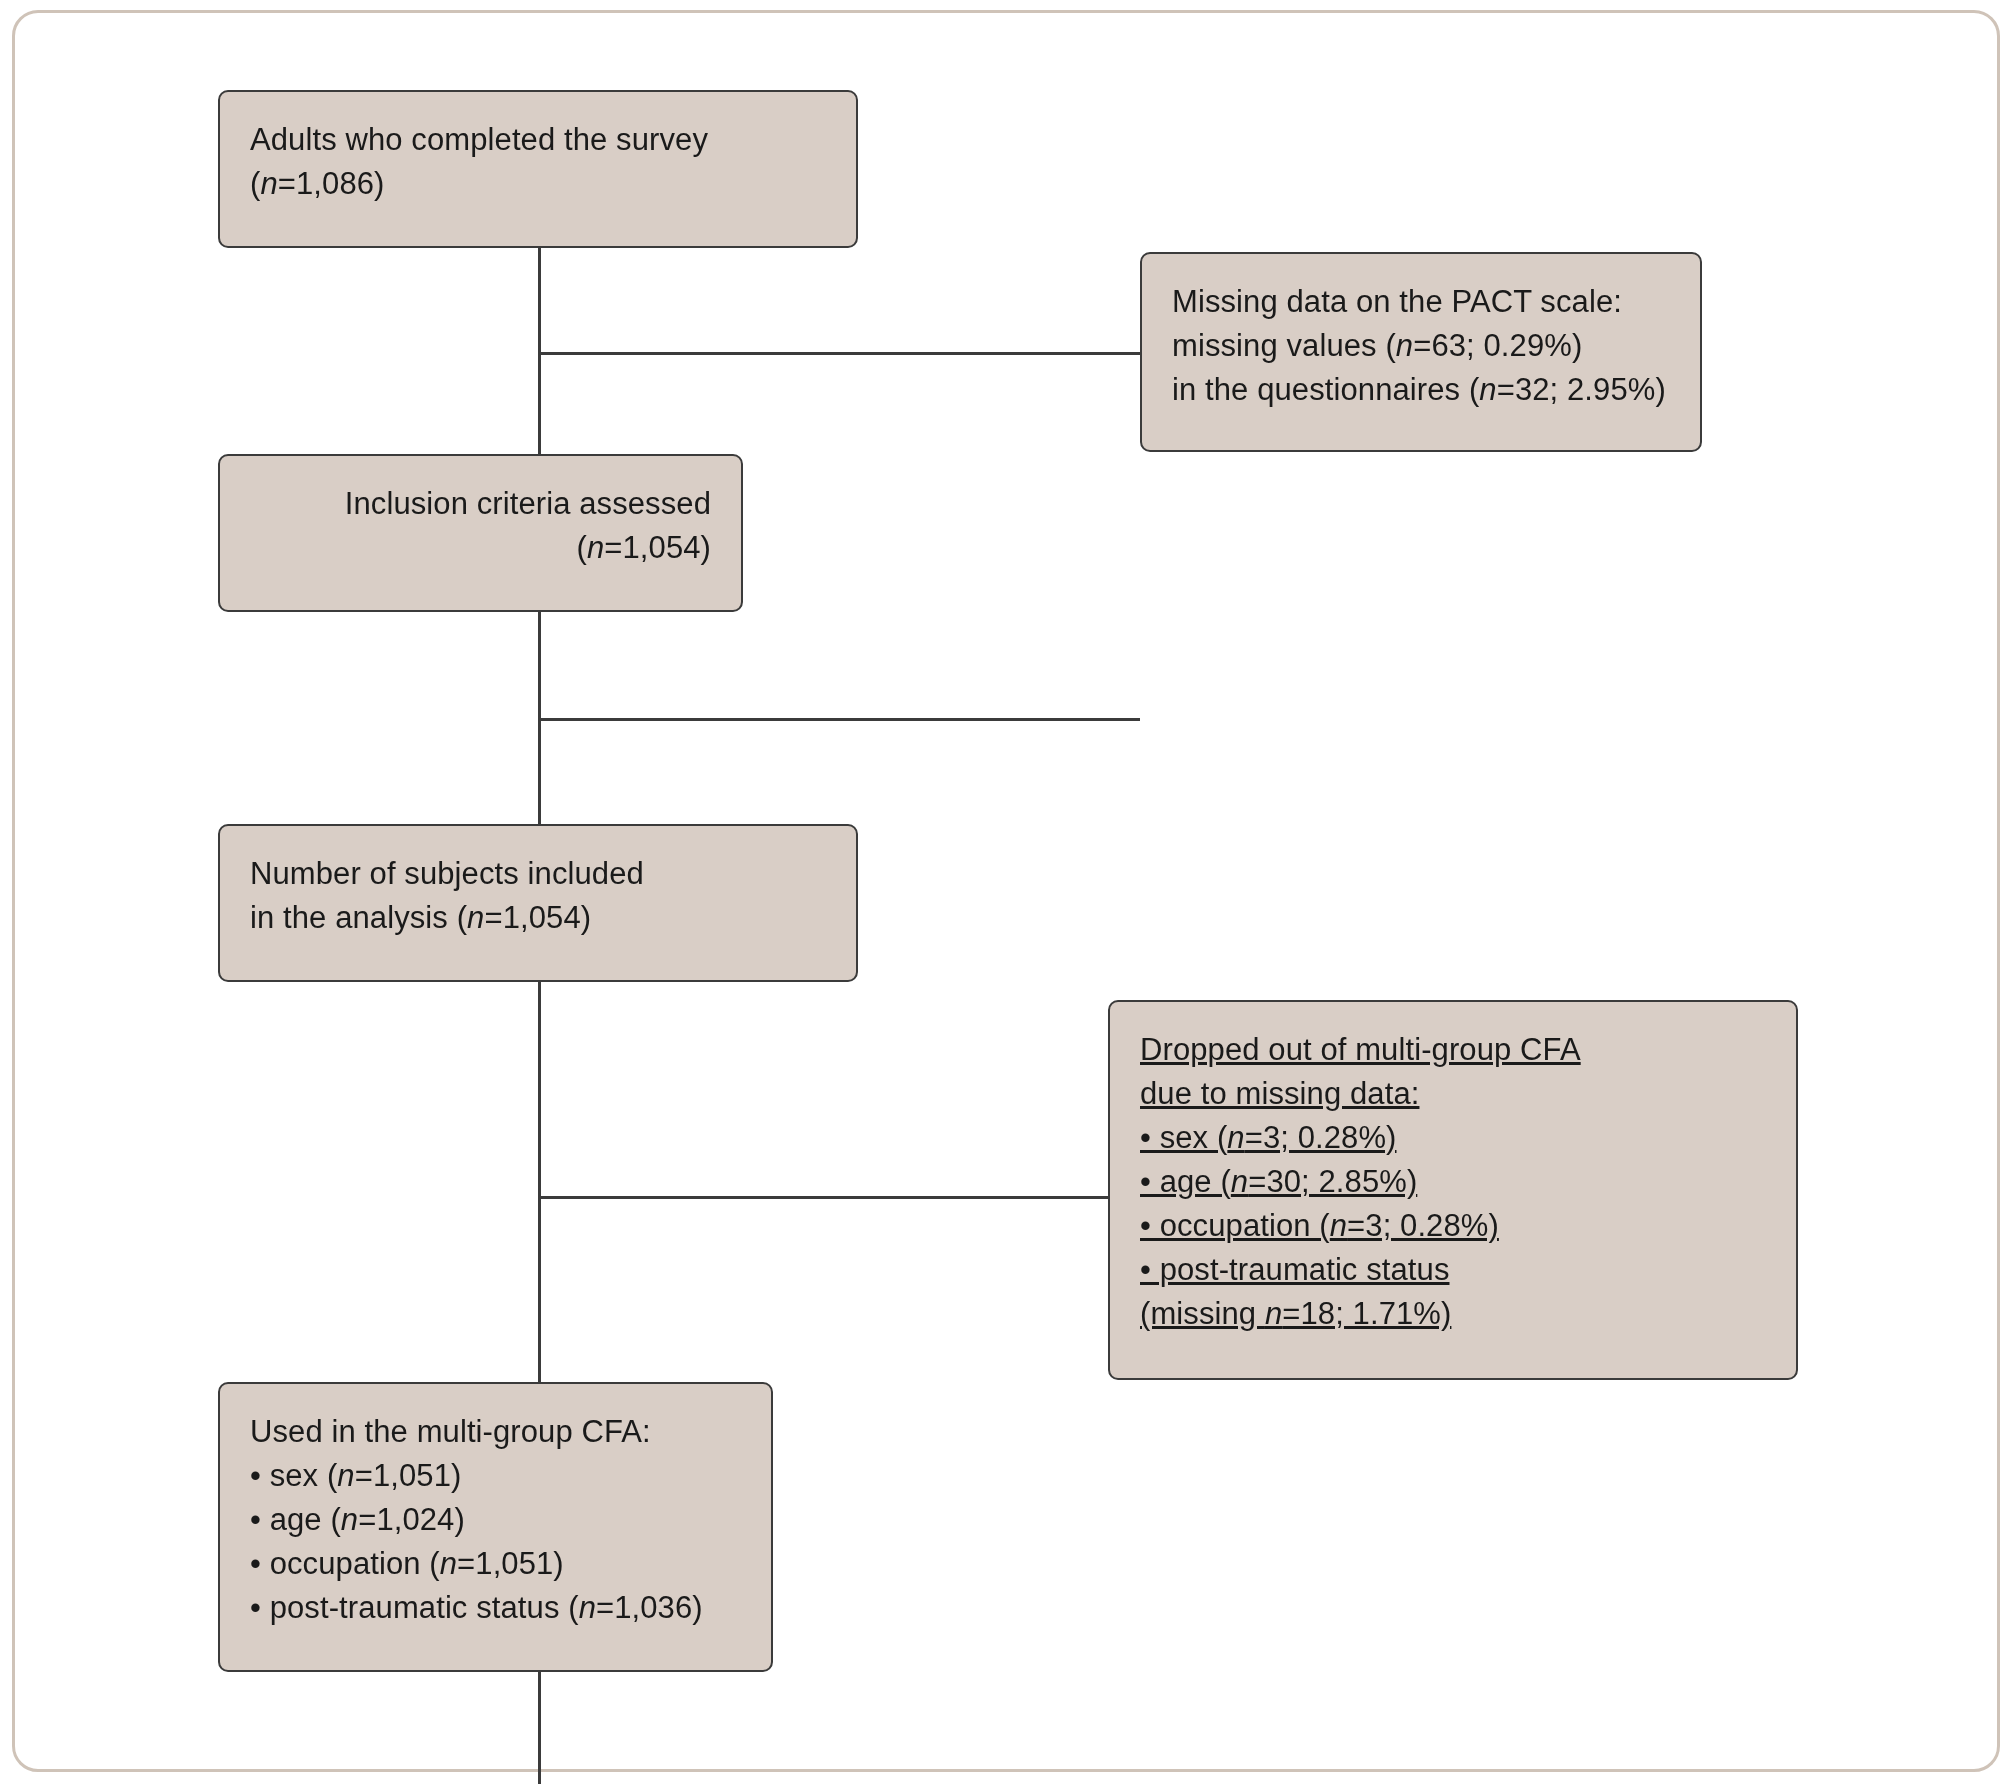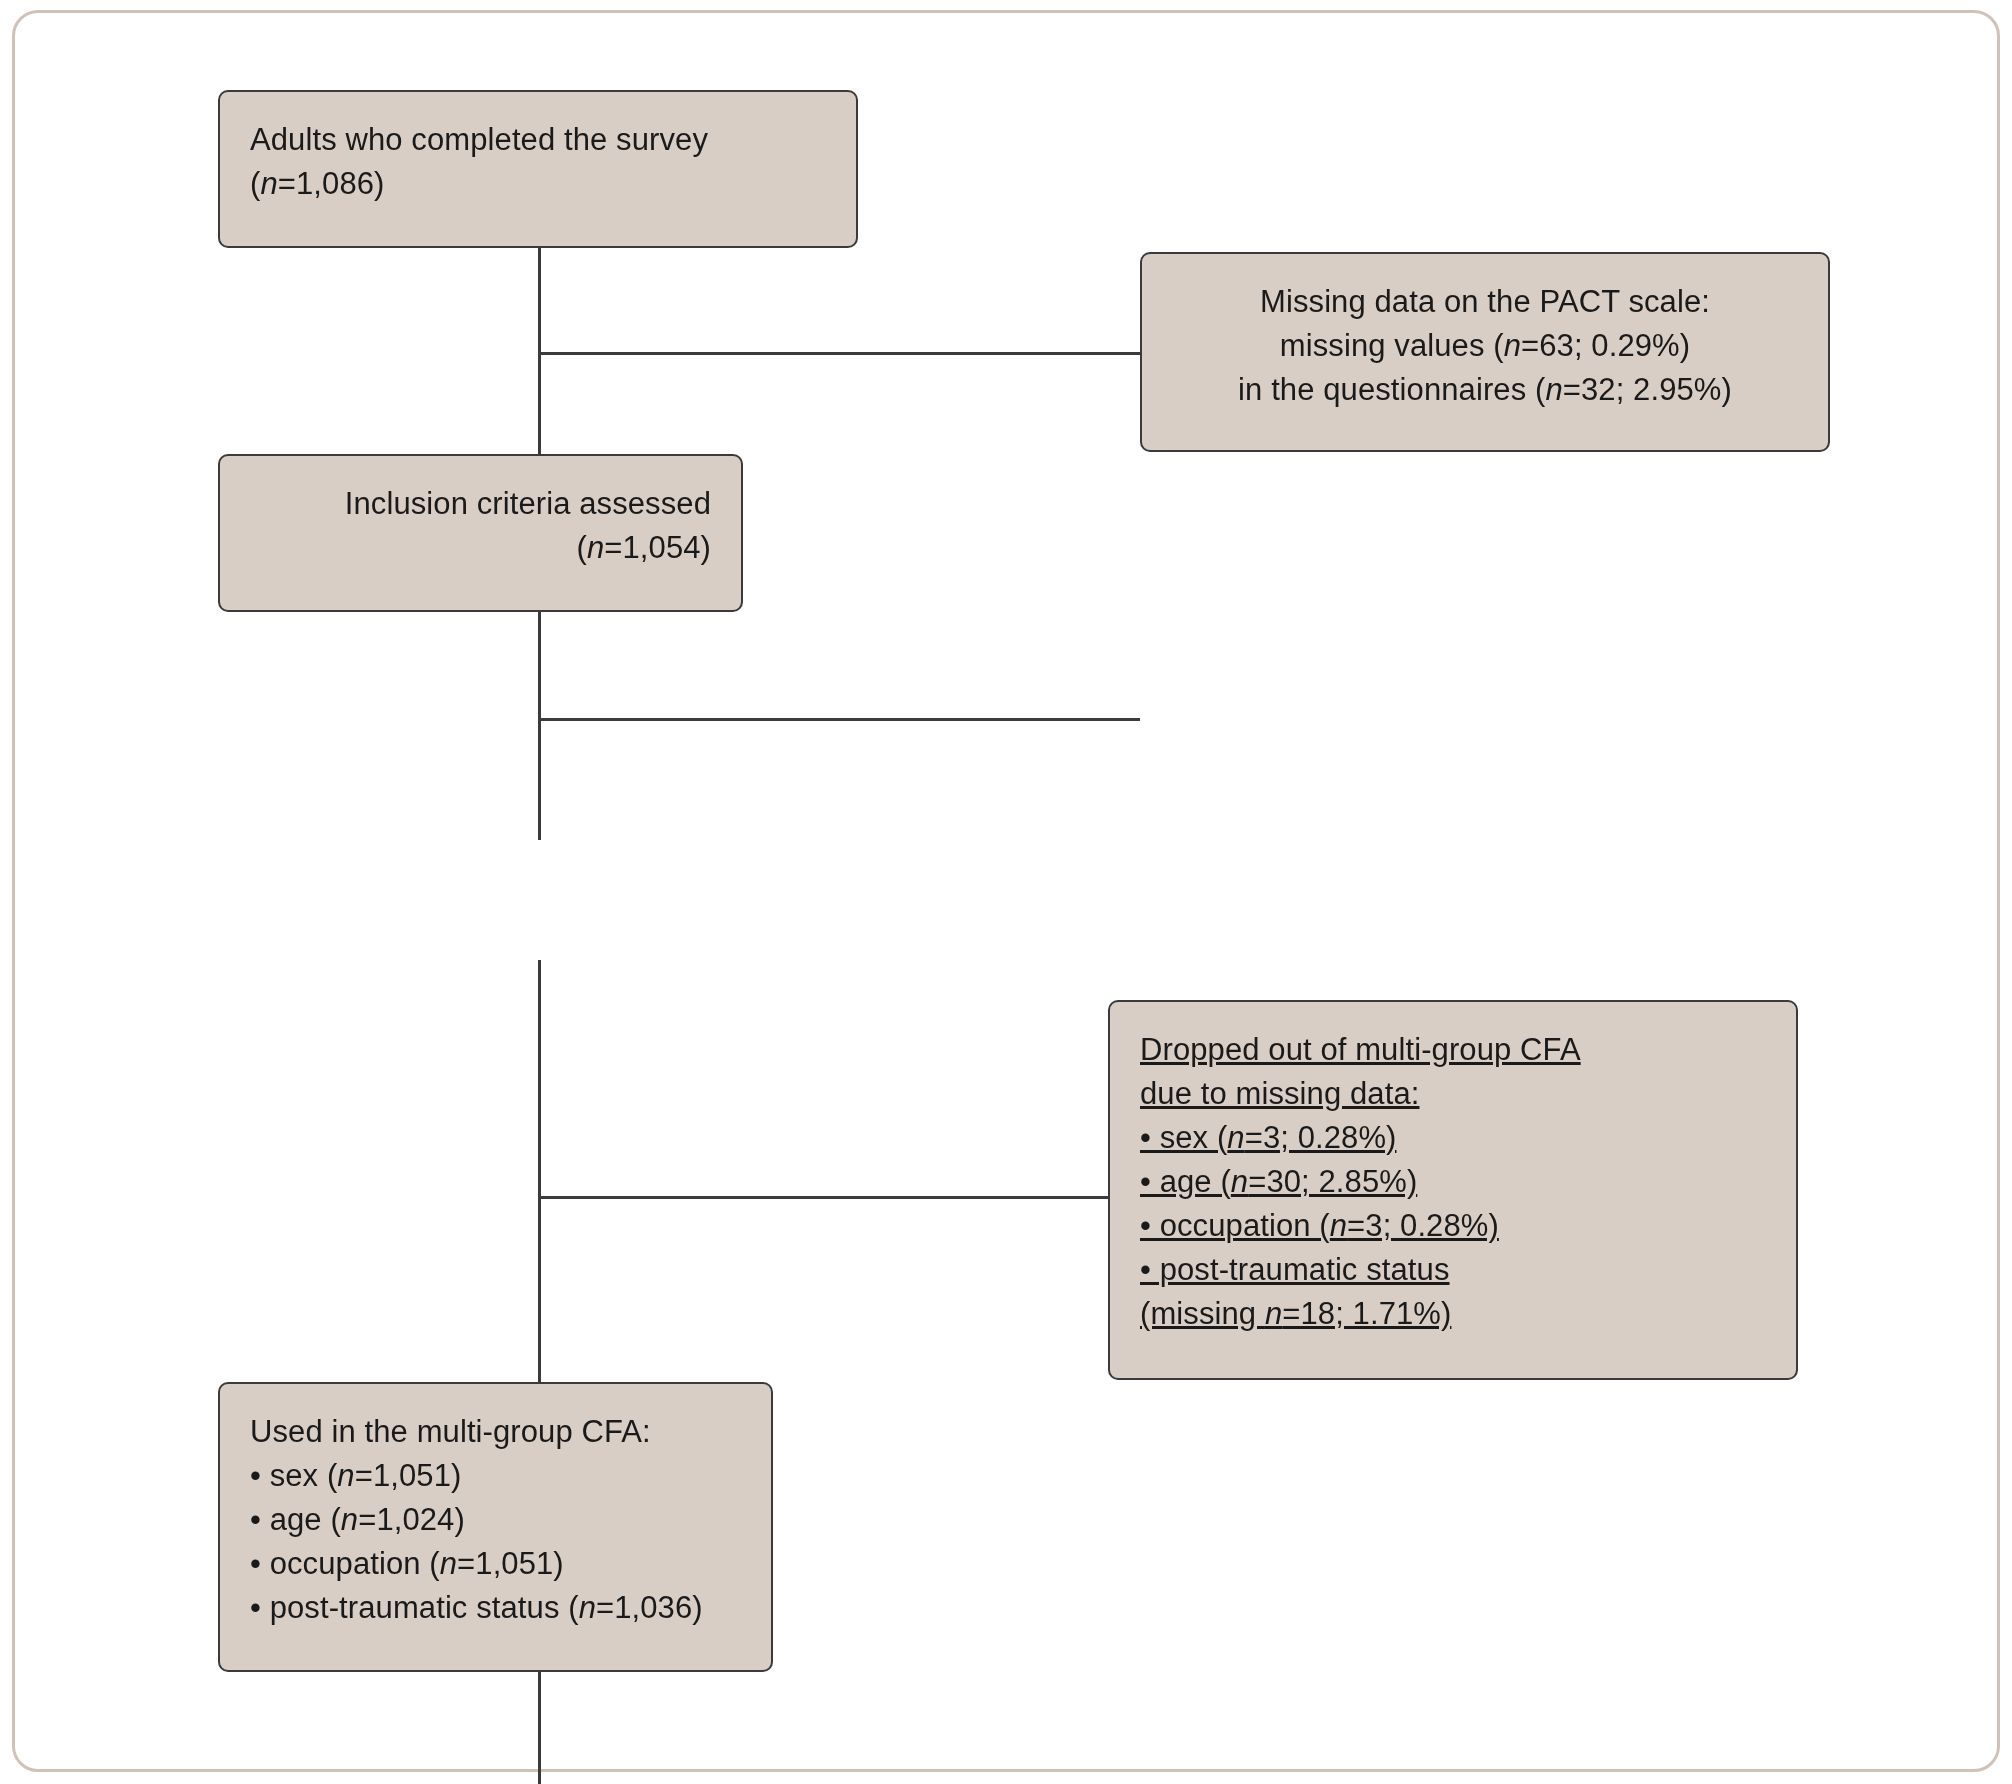"Missing data on the PACT" div.node { text-align: center -> none; width: 690px -> 562px }
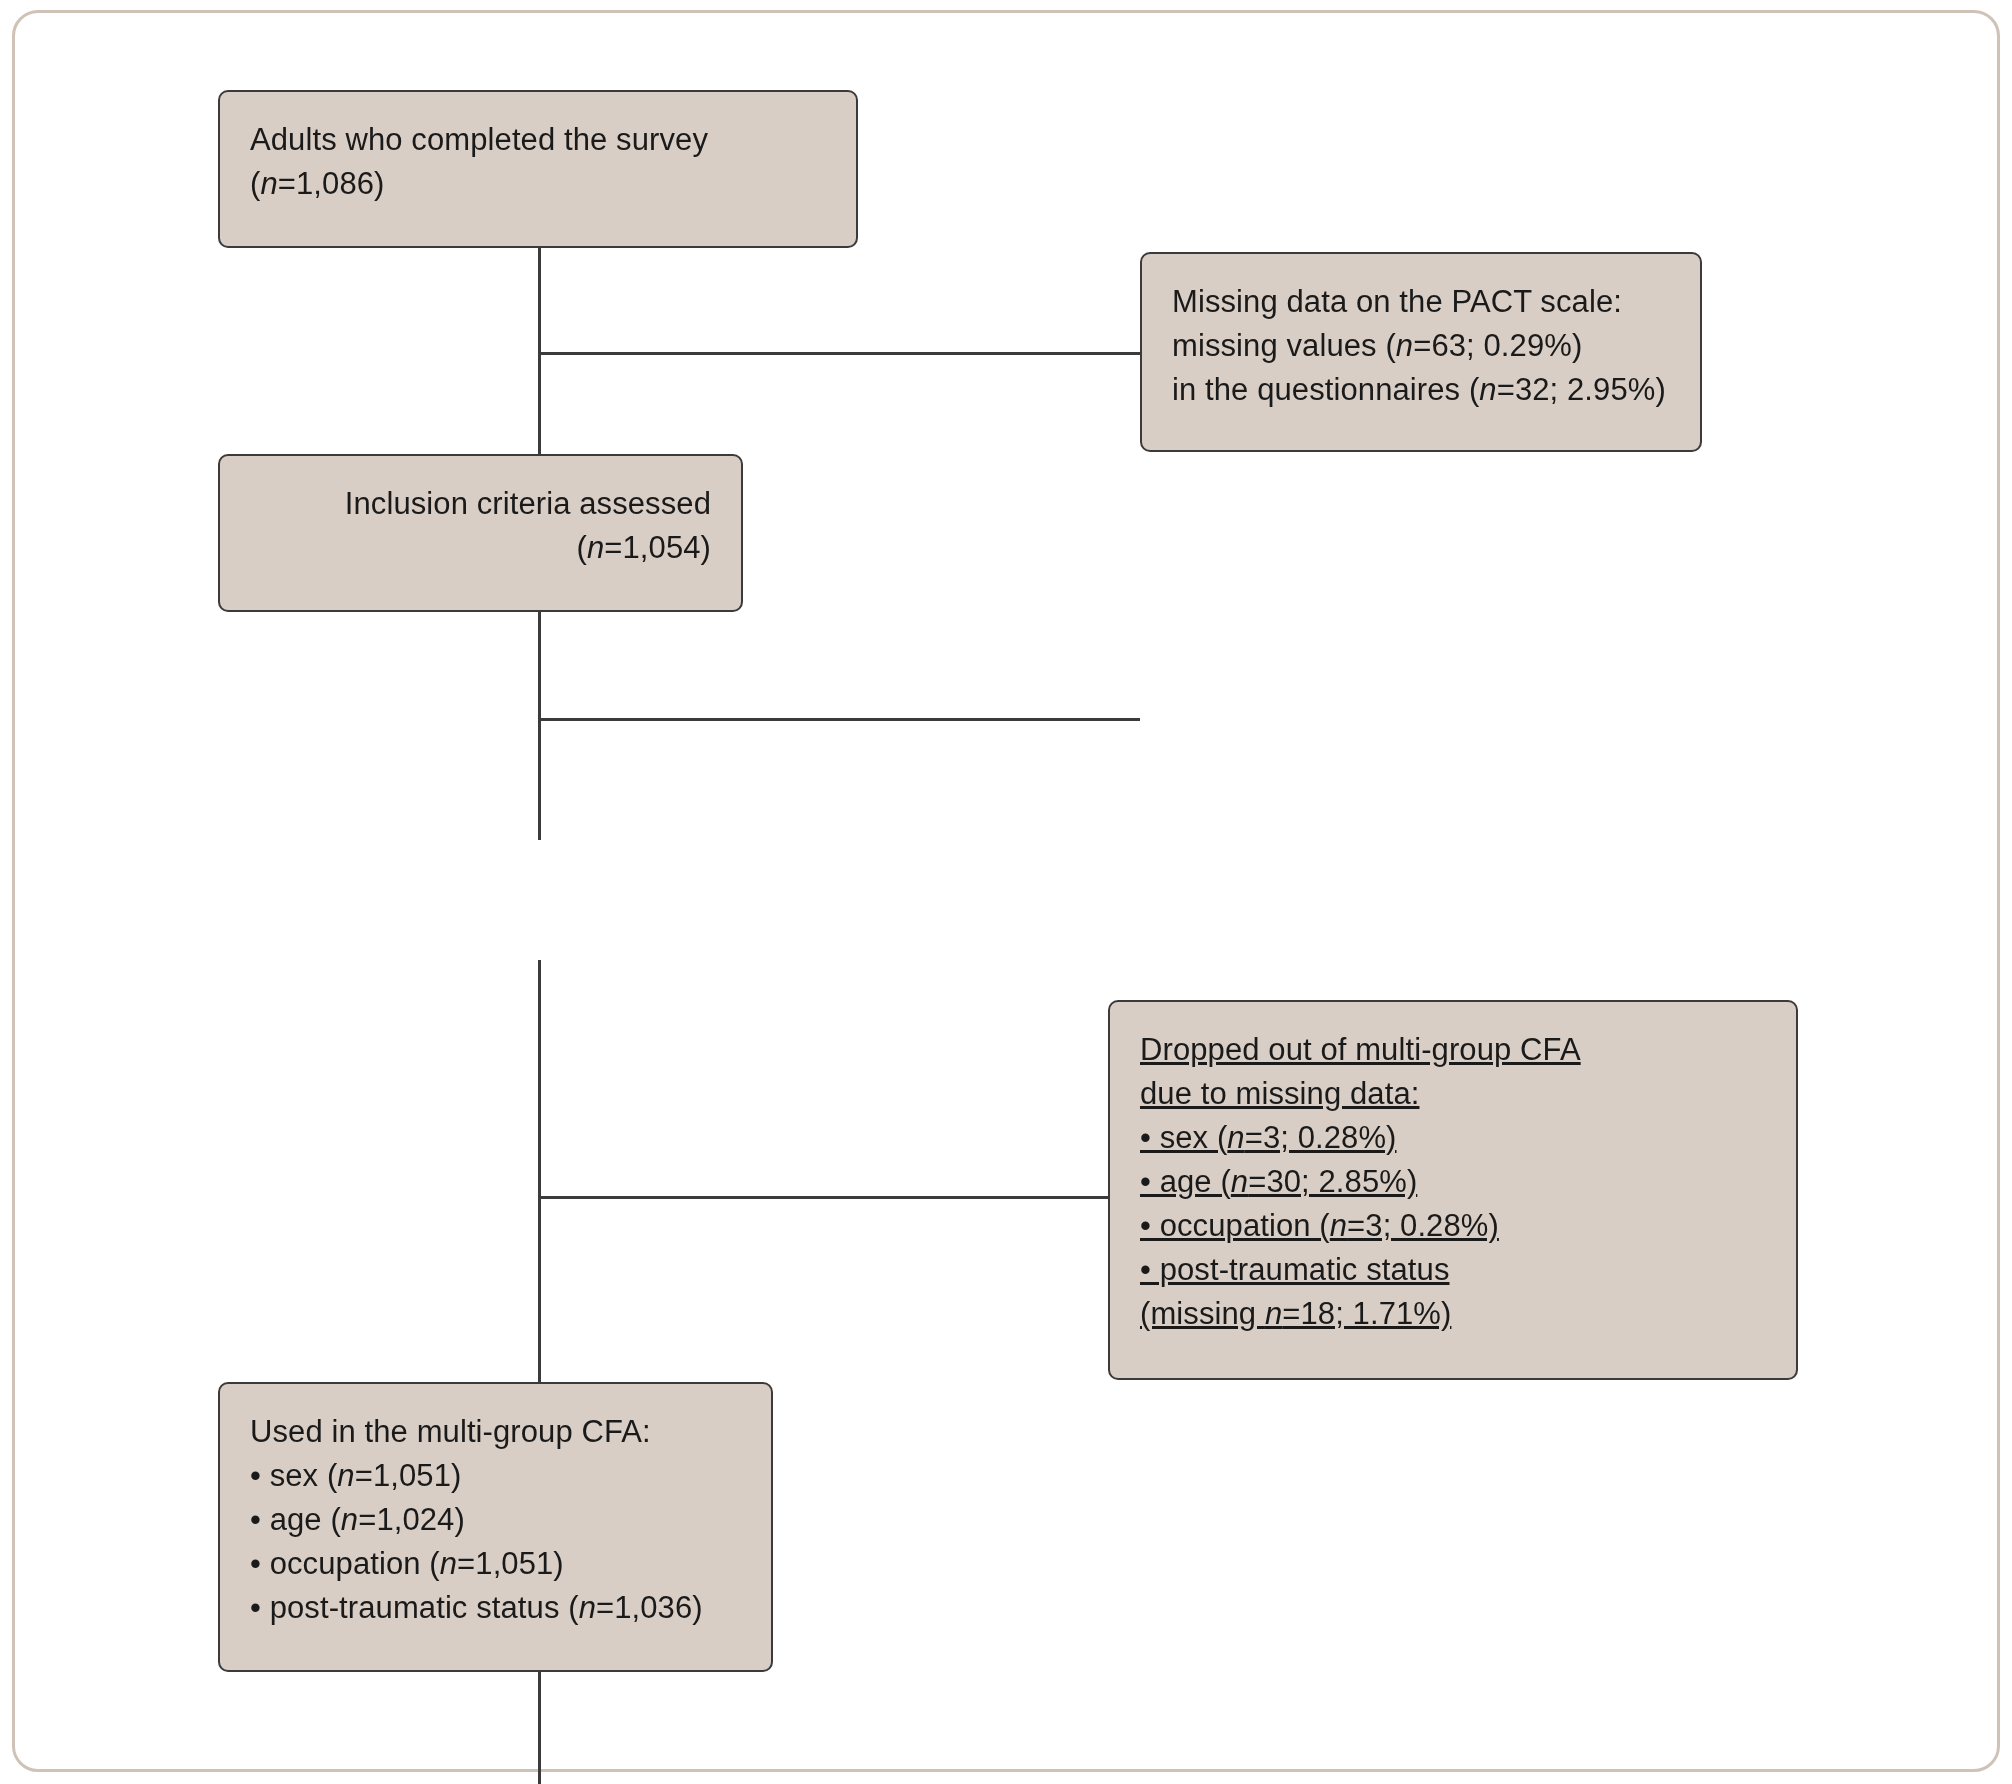"Number of subjects included" div.node { html: none -> <div>Number of subjects included<br>in the analysis (<i>n</i>=1,054)</div> }
